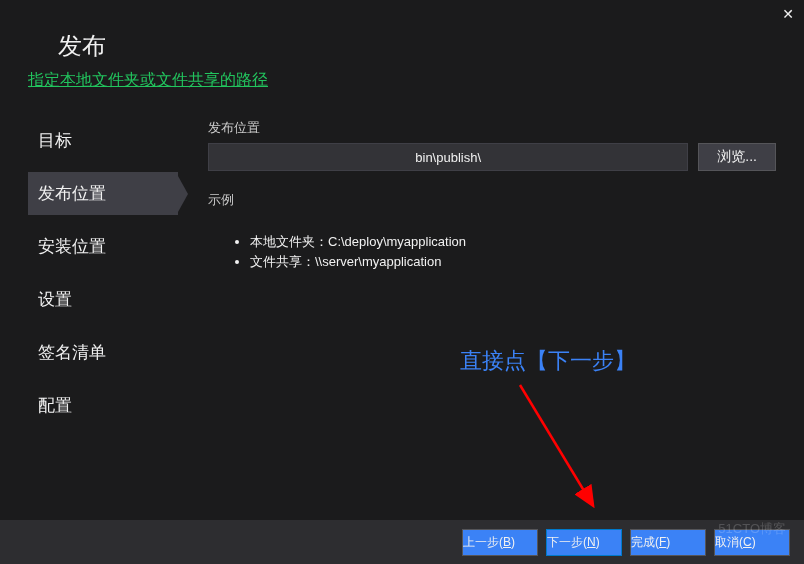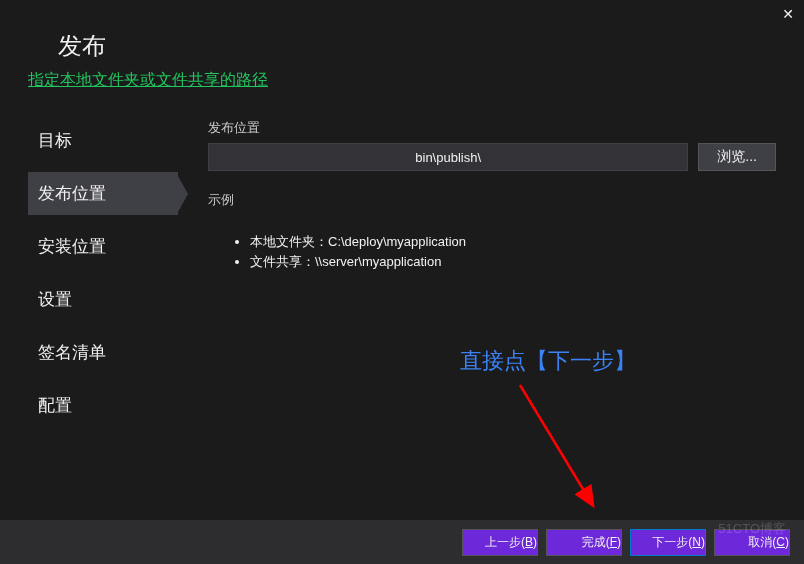"上一步(B)" .footer-btn { background: #6d28d9 -> #3b82f6; text-align: right -> left }
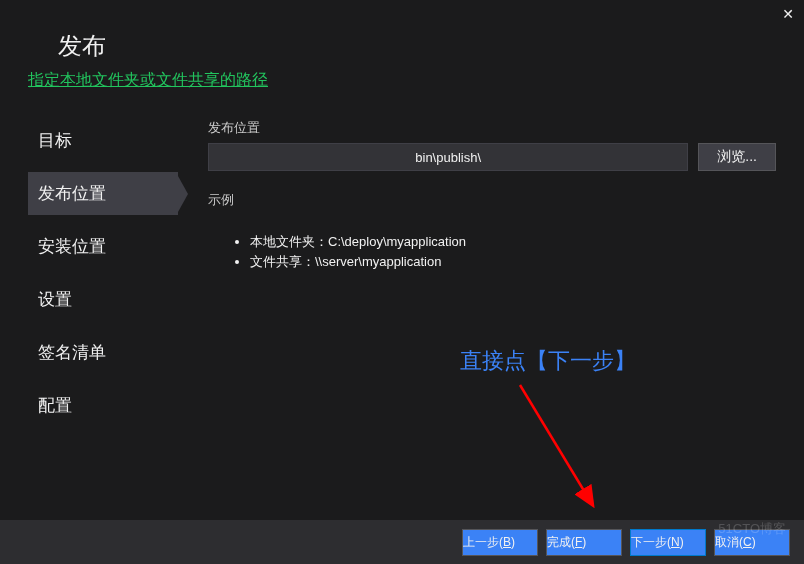"完成(F)" button.footer-btn { order: before "下一步(N)" -> after "下一步(N)" }
